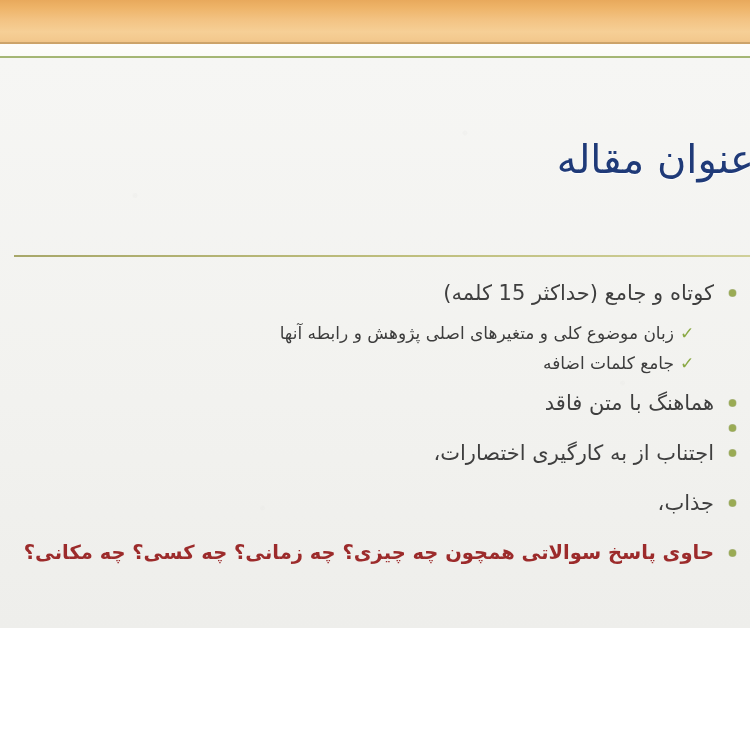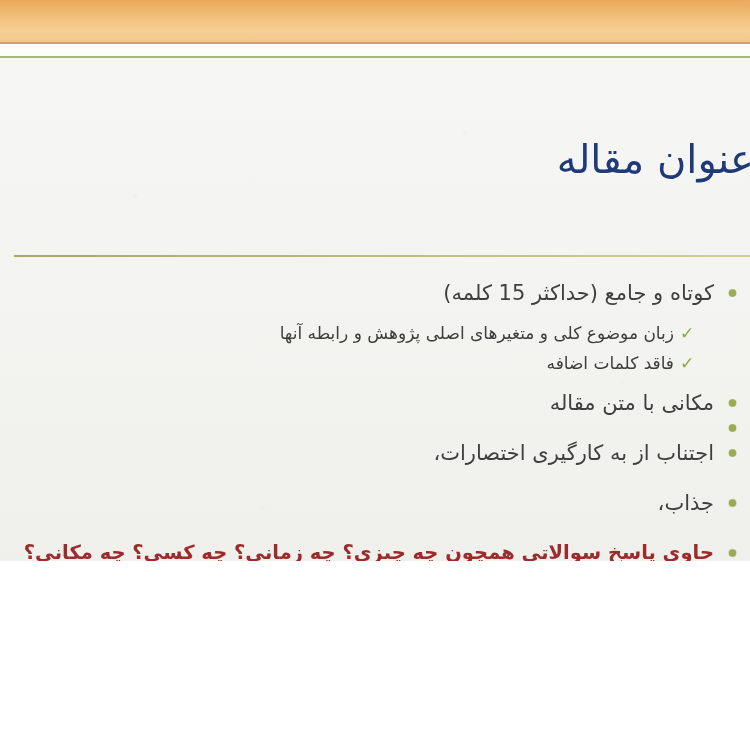"عنوان مقاله" #slide { height: 561px -> 628px }
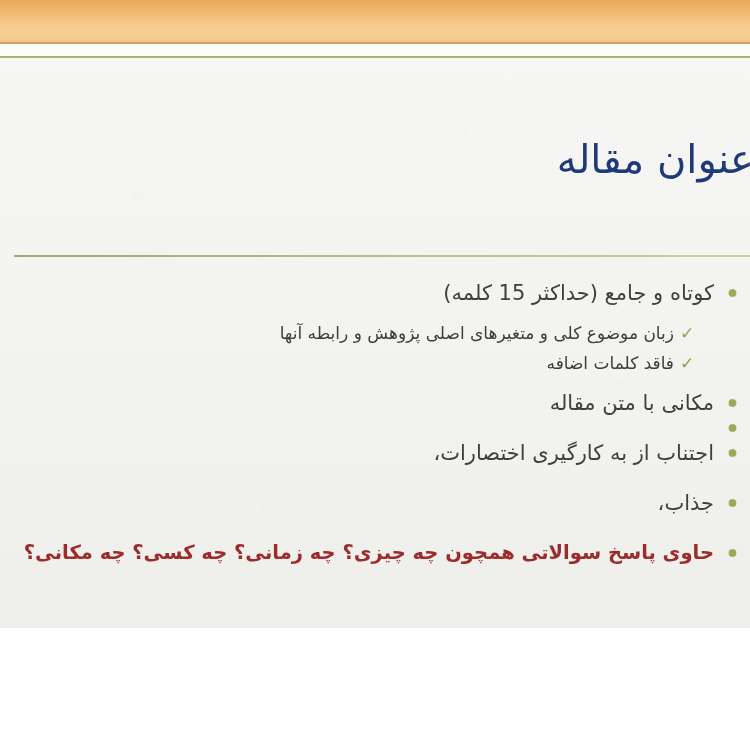"فاقد کلمات اضافه" span { text: فاقد -> جامع }
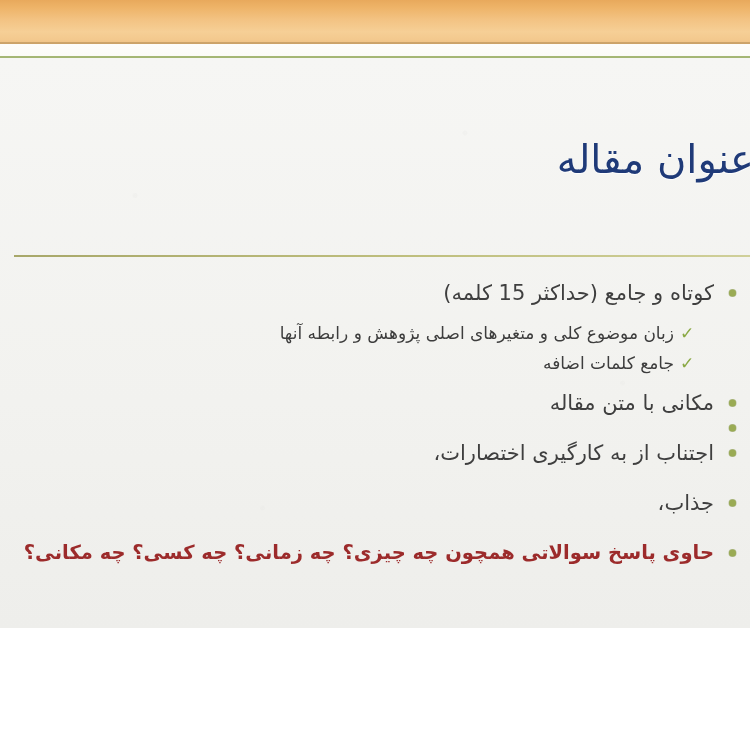"مکانی با متن مقاله" span { text: مکانی با متن مقاله -> هماهنگ با متن فاقد }
